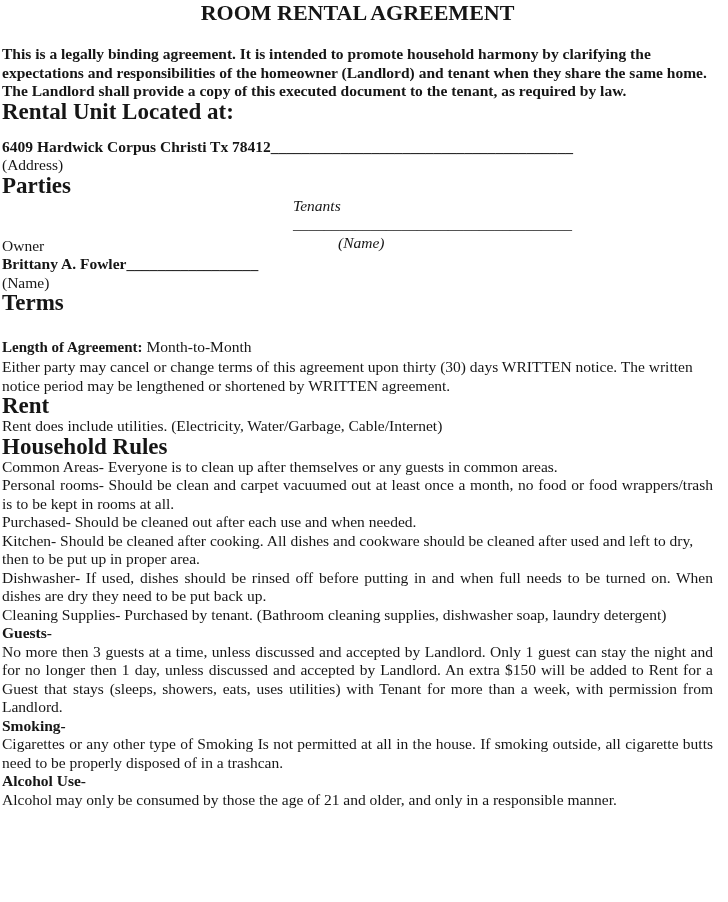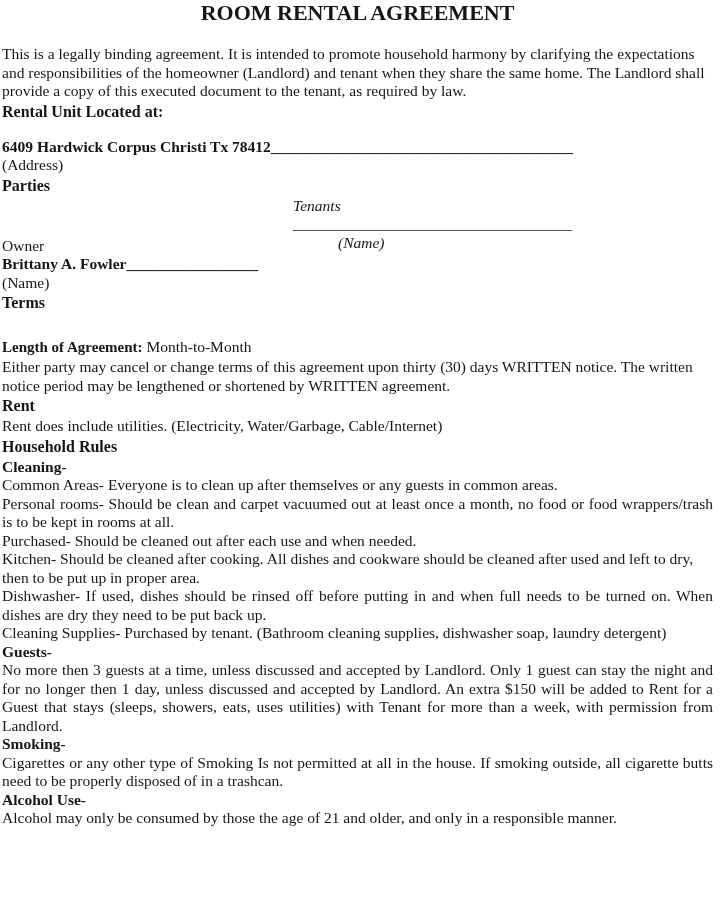"This is a legally binding" .intro { font-weight: none -> bold }
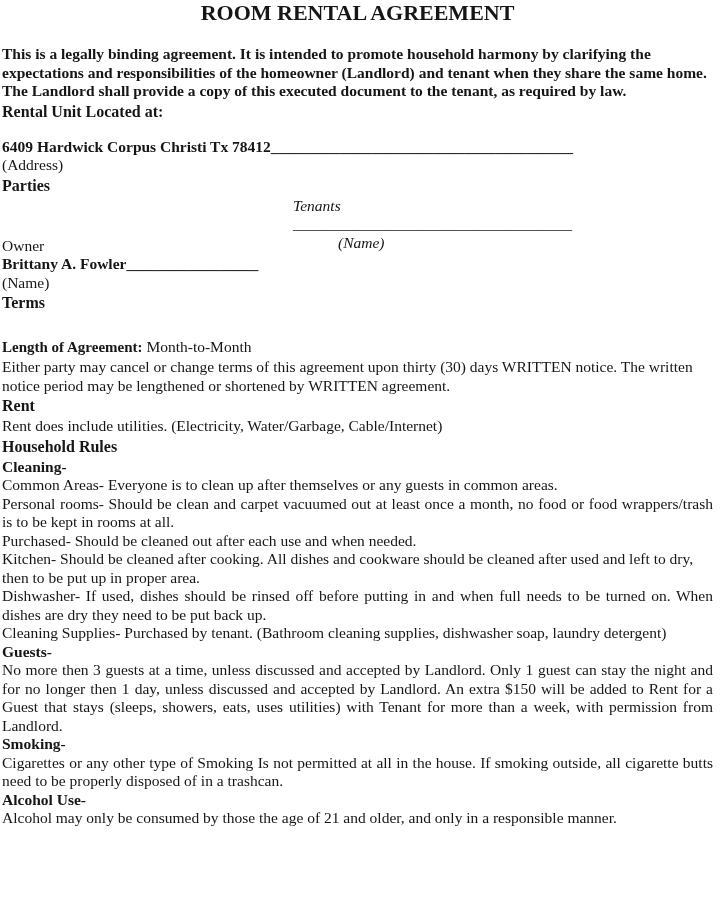"Rental Unit Located at:" h2.section { font-size: 16px -> 23px }
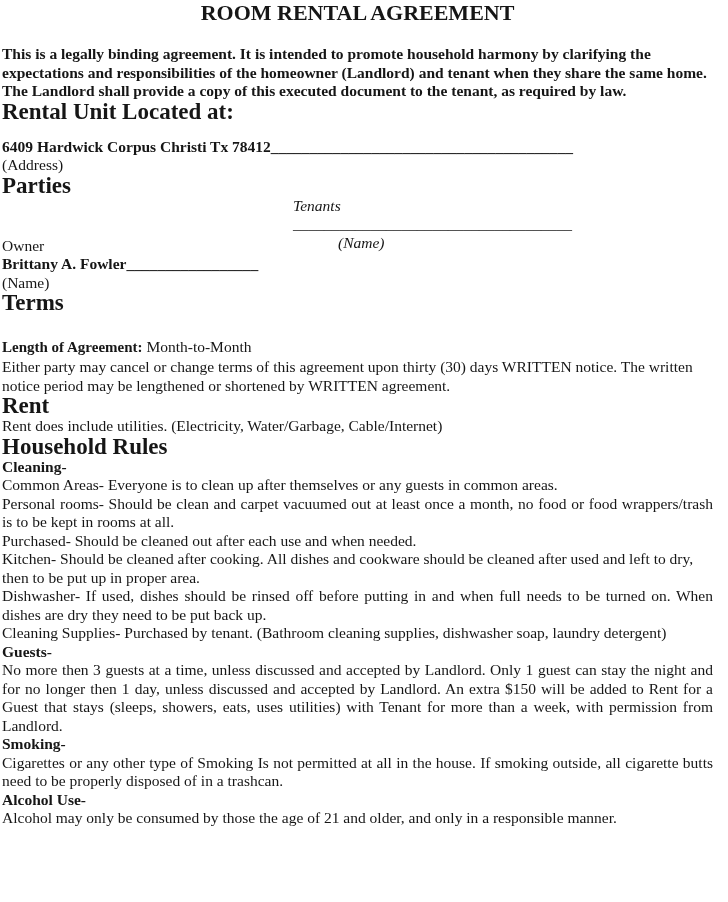"Cleaning-" p.bold { html: <p>Cleaning-</p> -> none }
